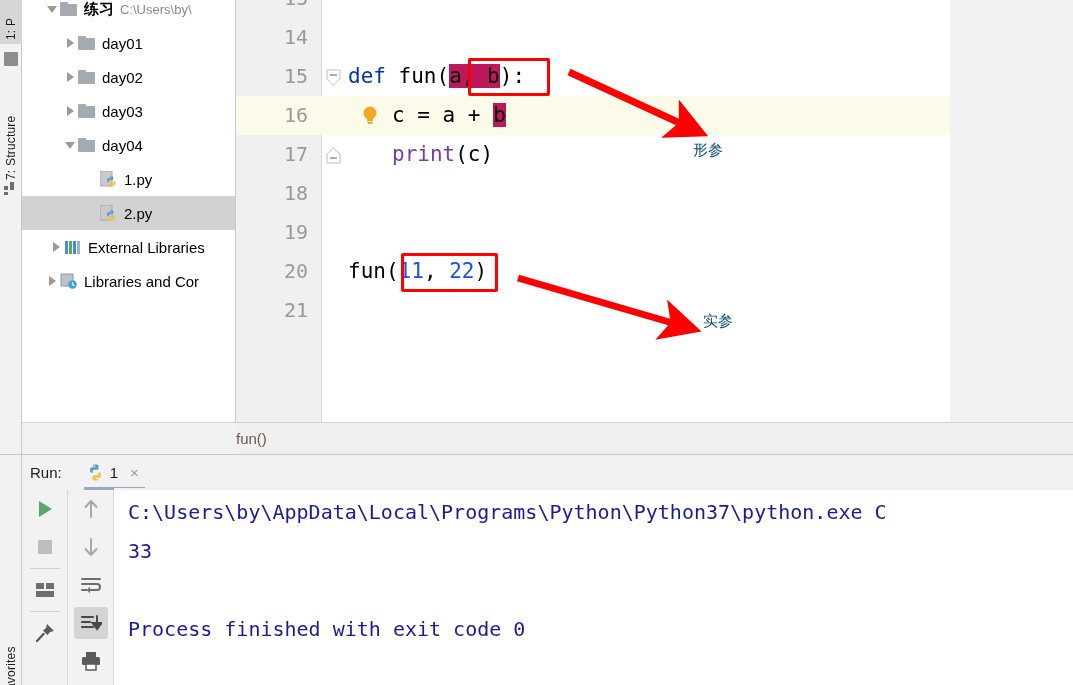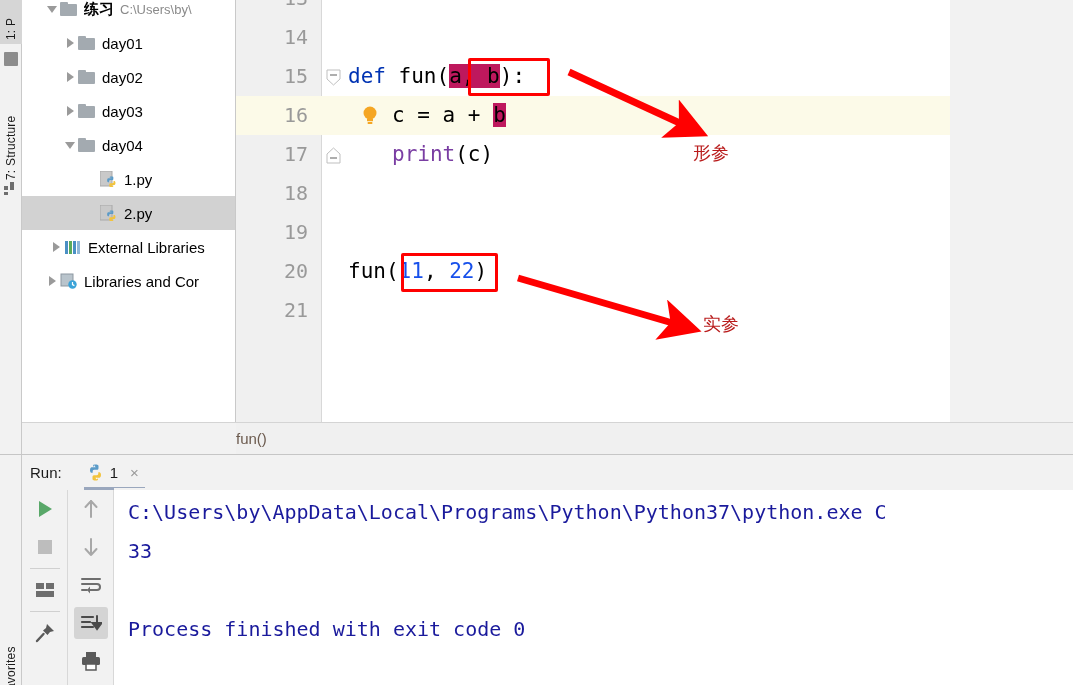"形参" .ann-text { color: #b91c1c -> #0c4a6e; font-size: 18px -> 15px }
